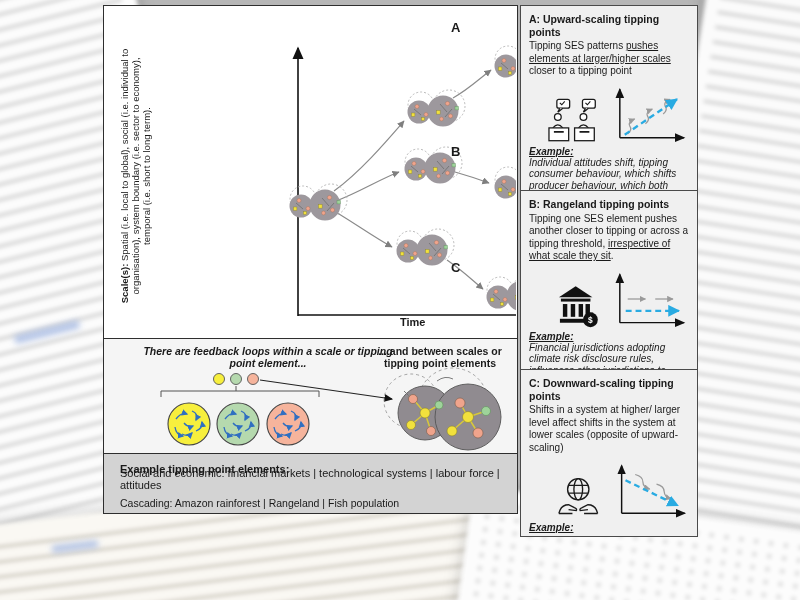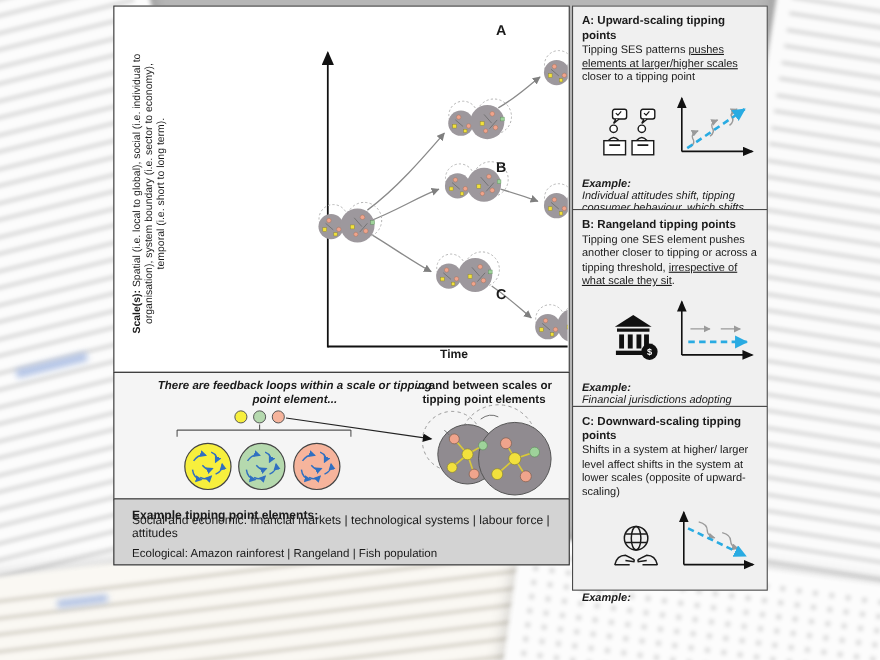"Example:" .sp-example-label { margin-top: 18px -> 2px; text-decoration: none -> underline }
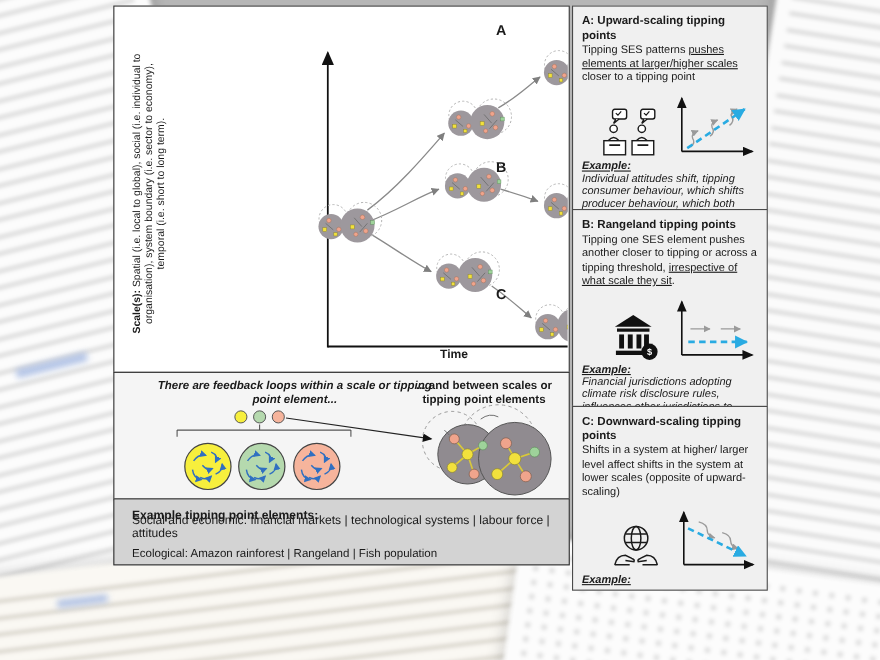"Ecological: Amazon rainforest |" div.ex-line2 { text: Ecological -> Cascading }
